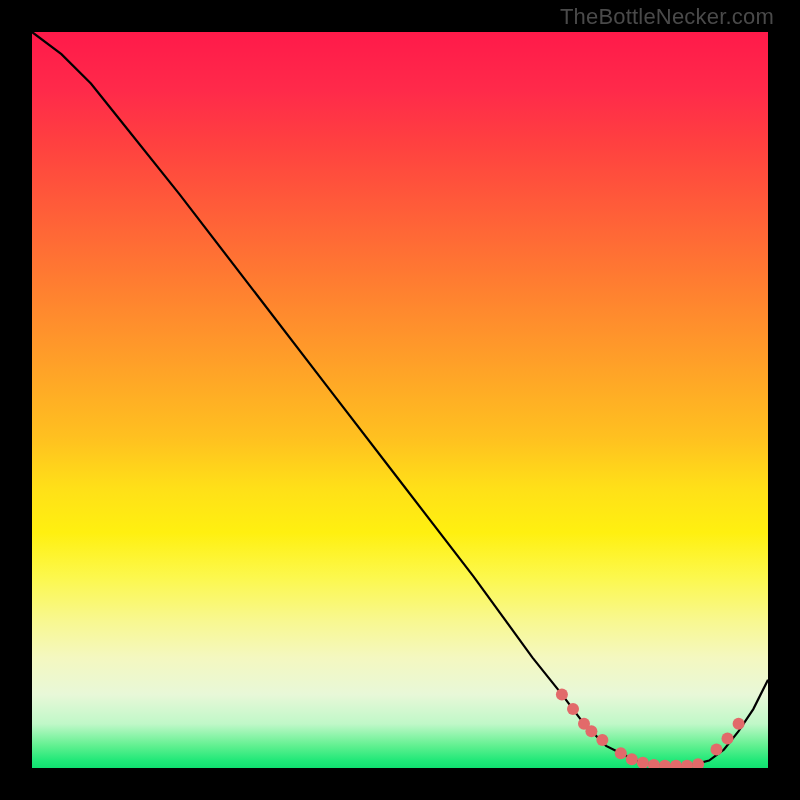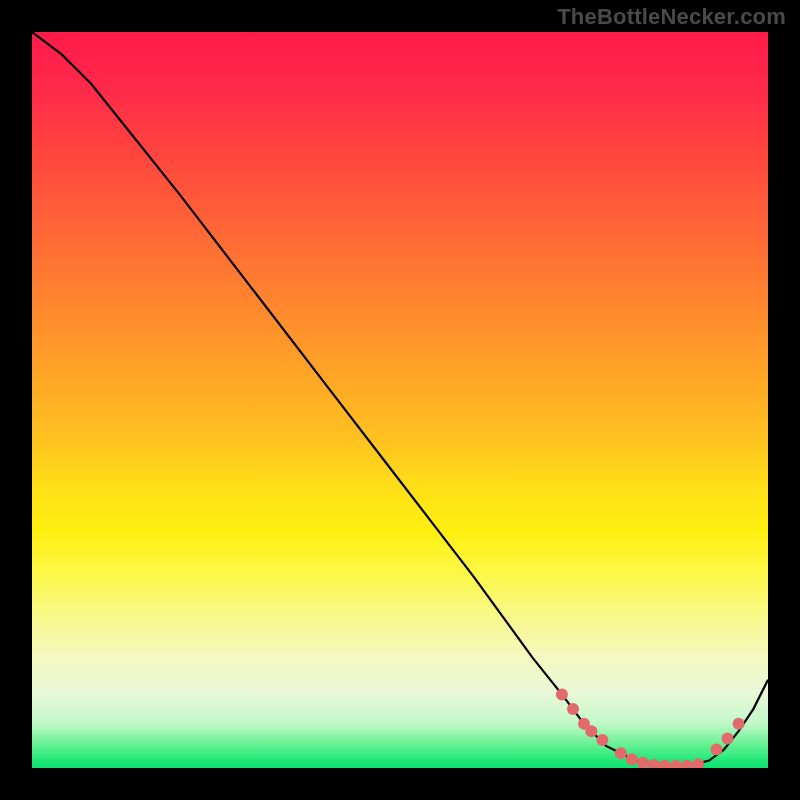"TheBottleNecker.com" .watermark { font-weight: 700 -> 400; right: 14px -> 26px }
